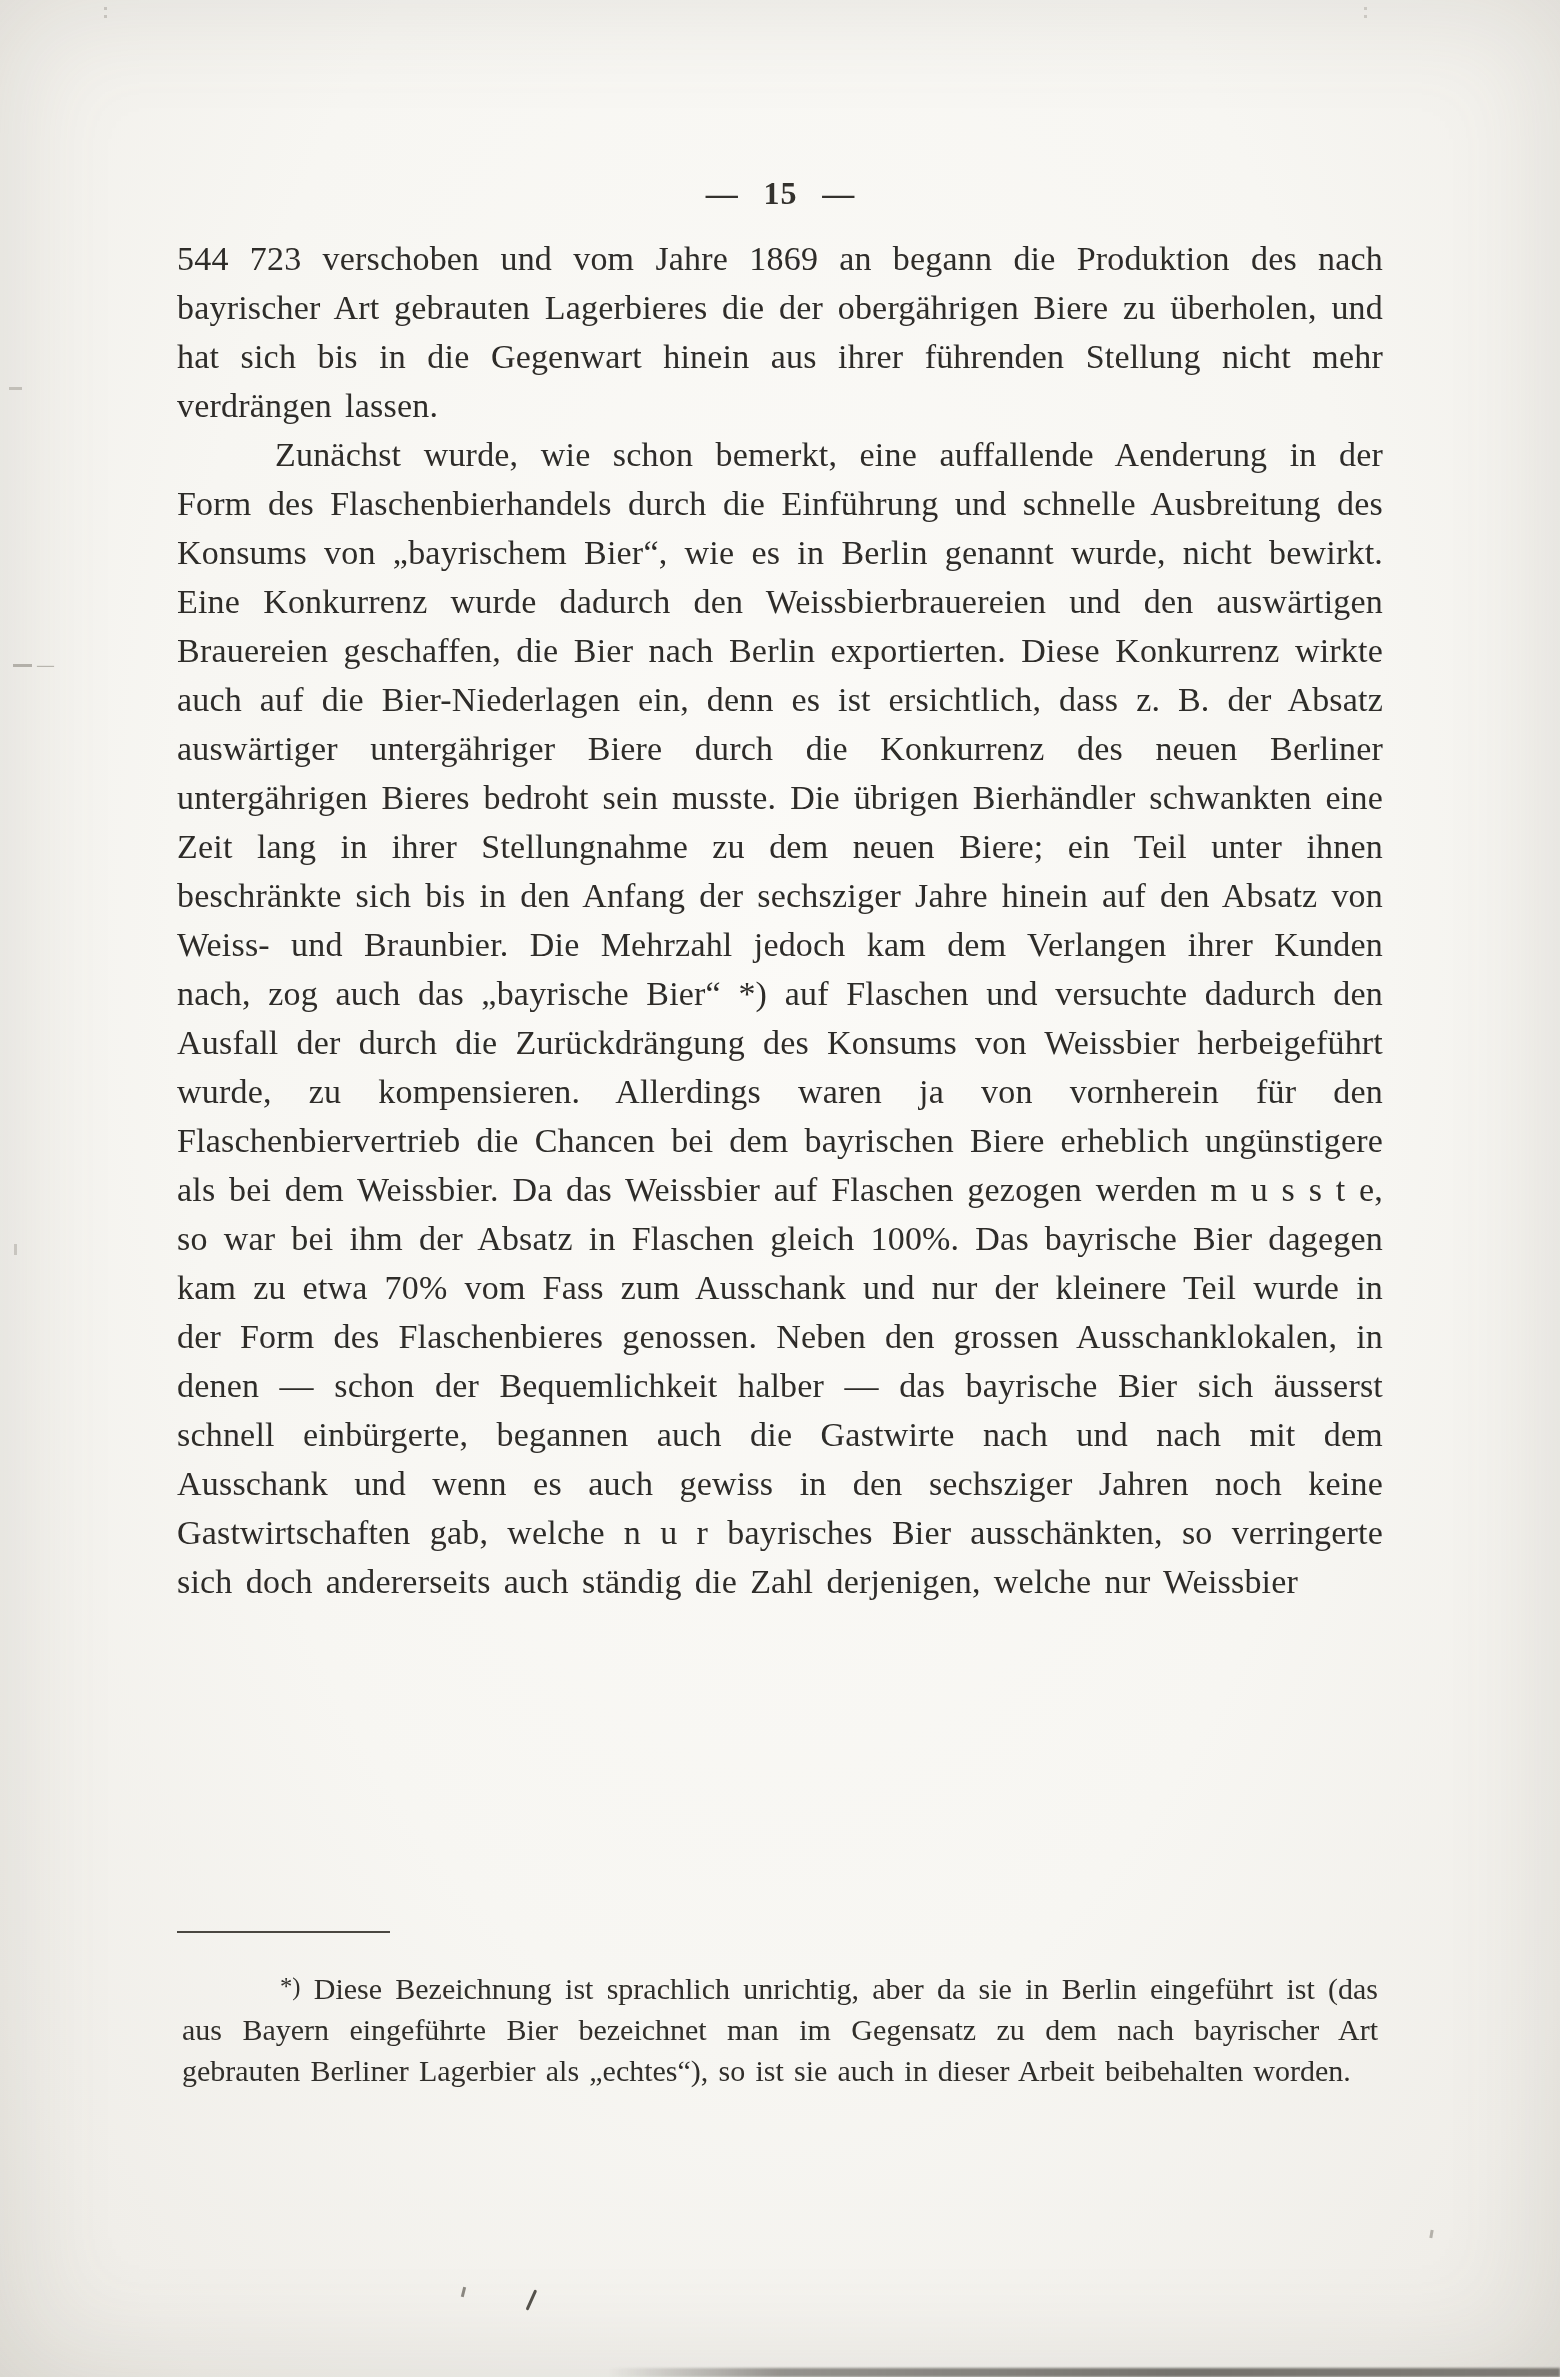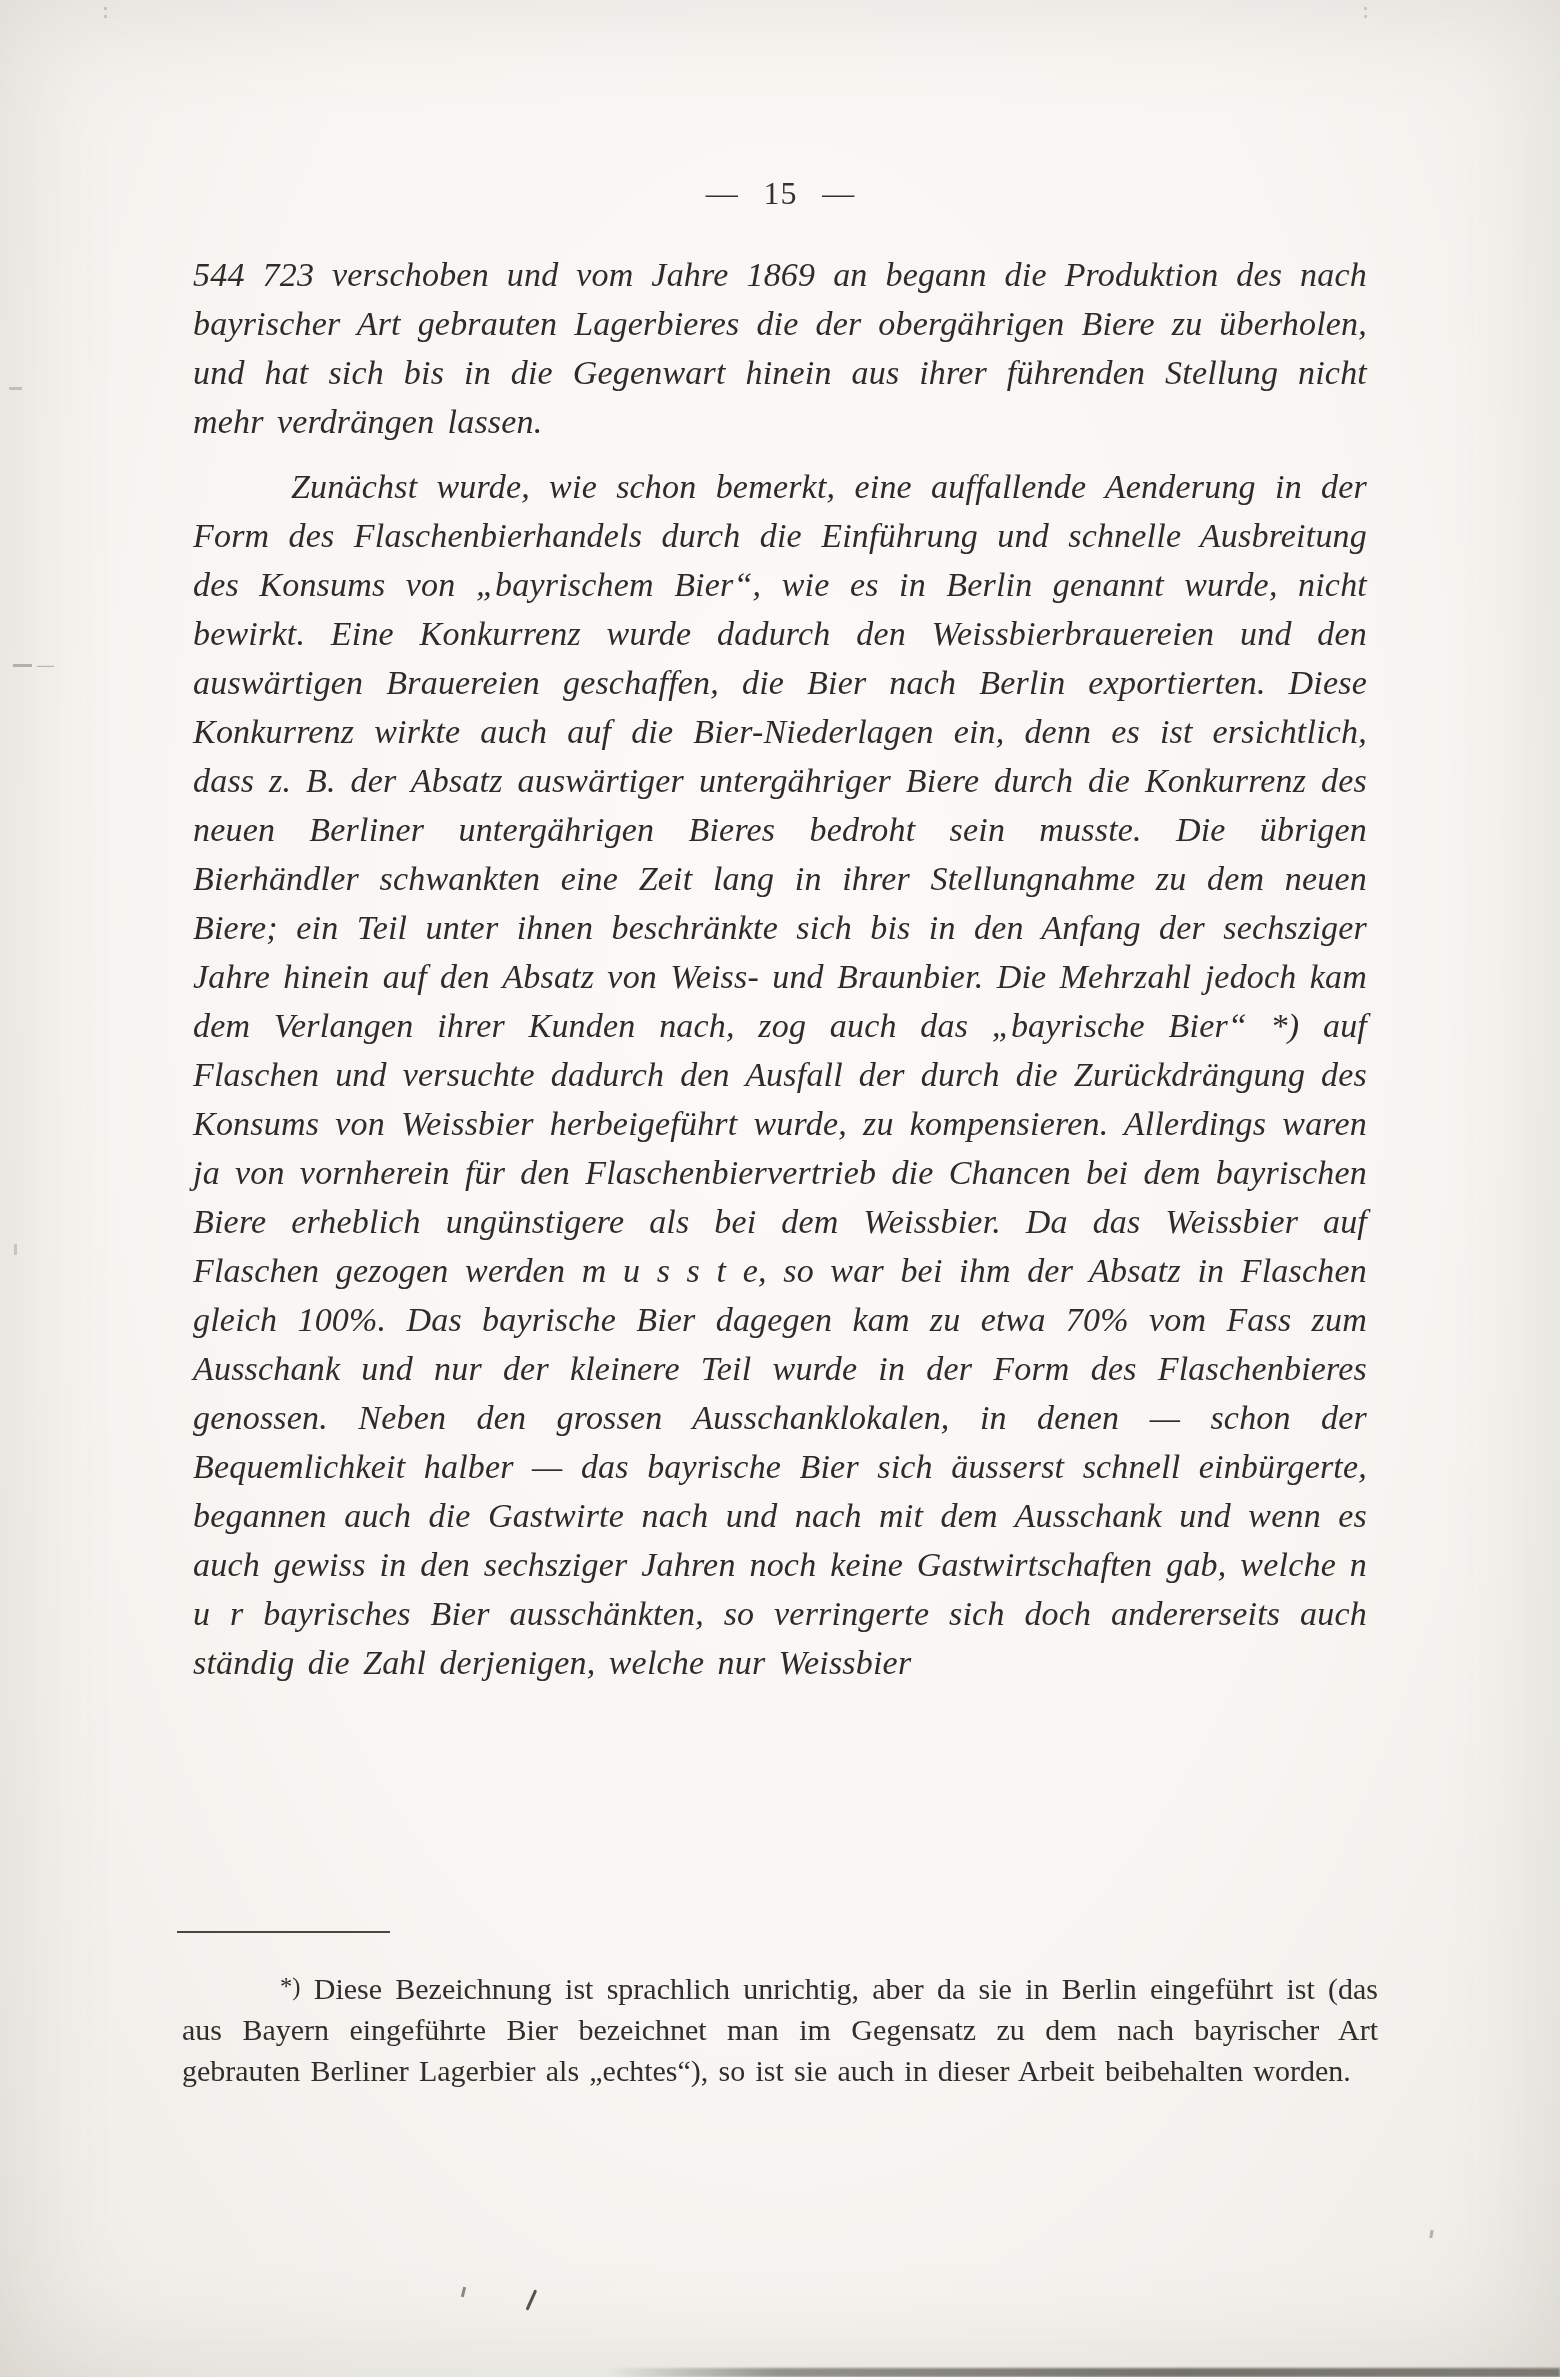"— 15 —" .page-number { font-weight: none -> bold }
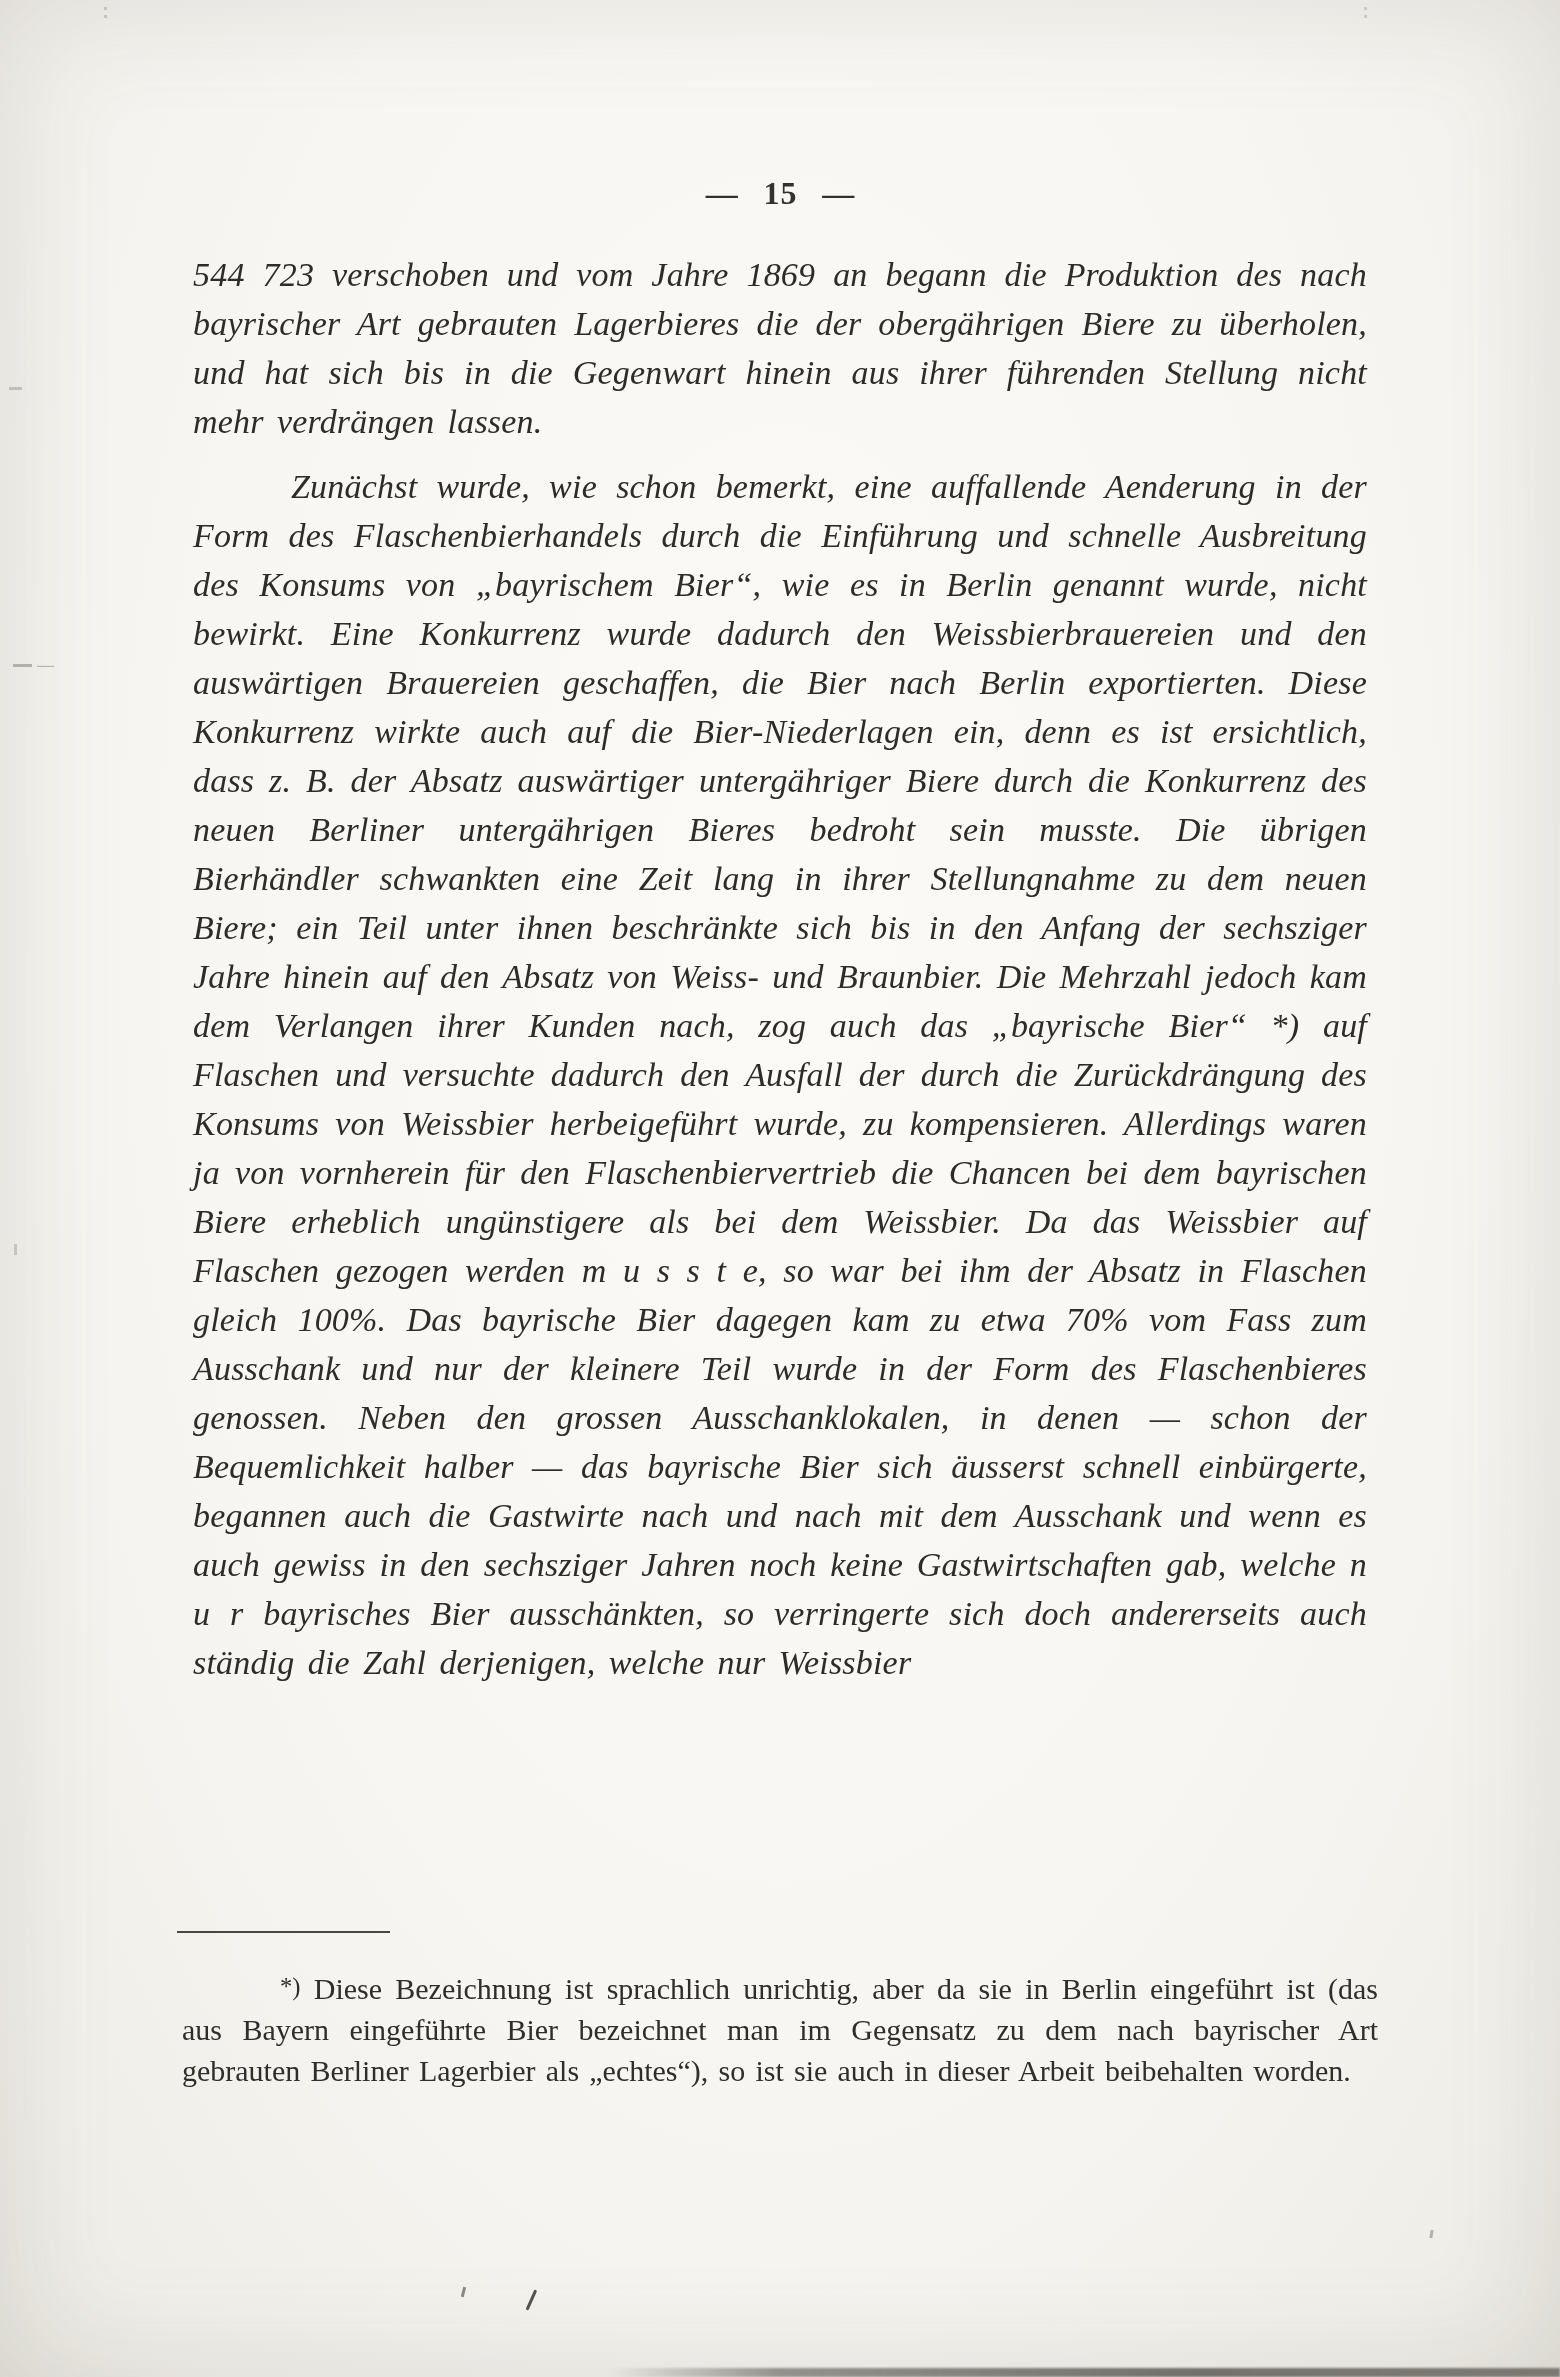"544 723 verschoben und vom" .body-text p { font-style: italic -> none; margin: 16px -> 0 }
